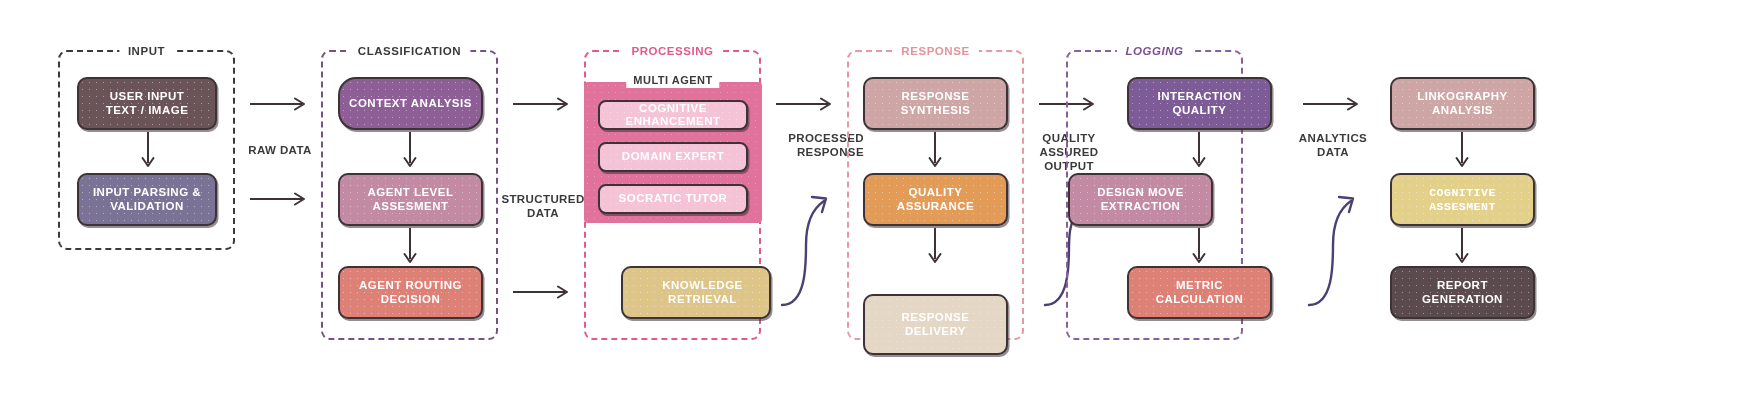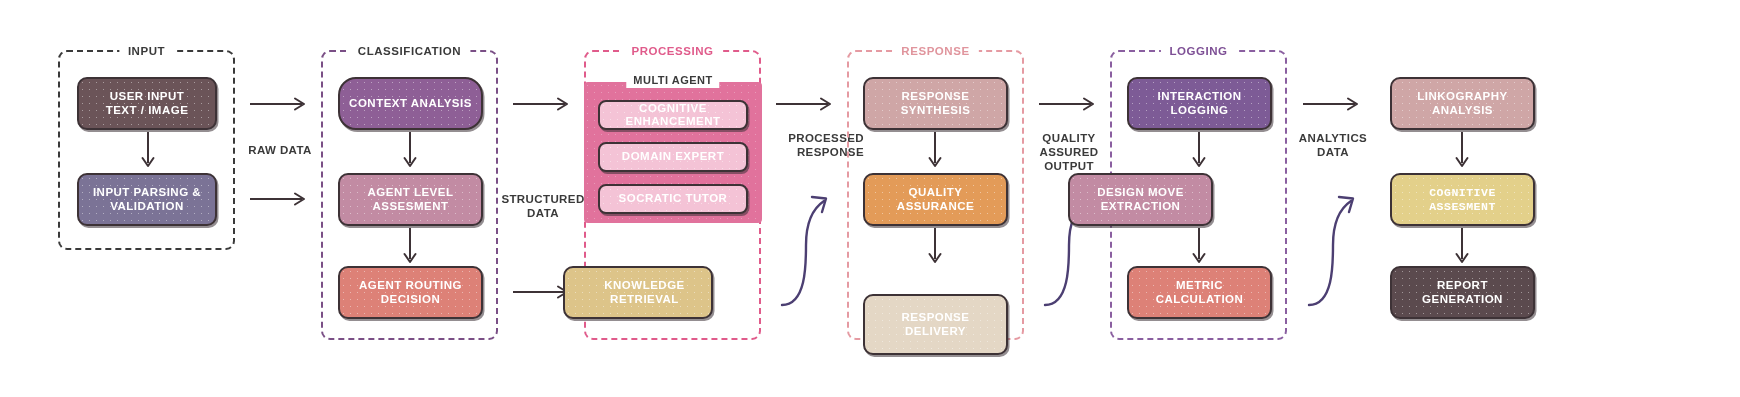"LOGGING" div.group { font-style: none -> italic; left: 1110px -> 1066px }
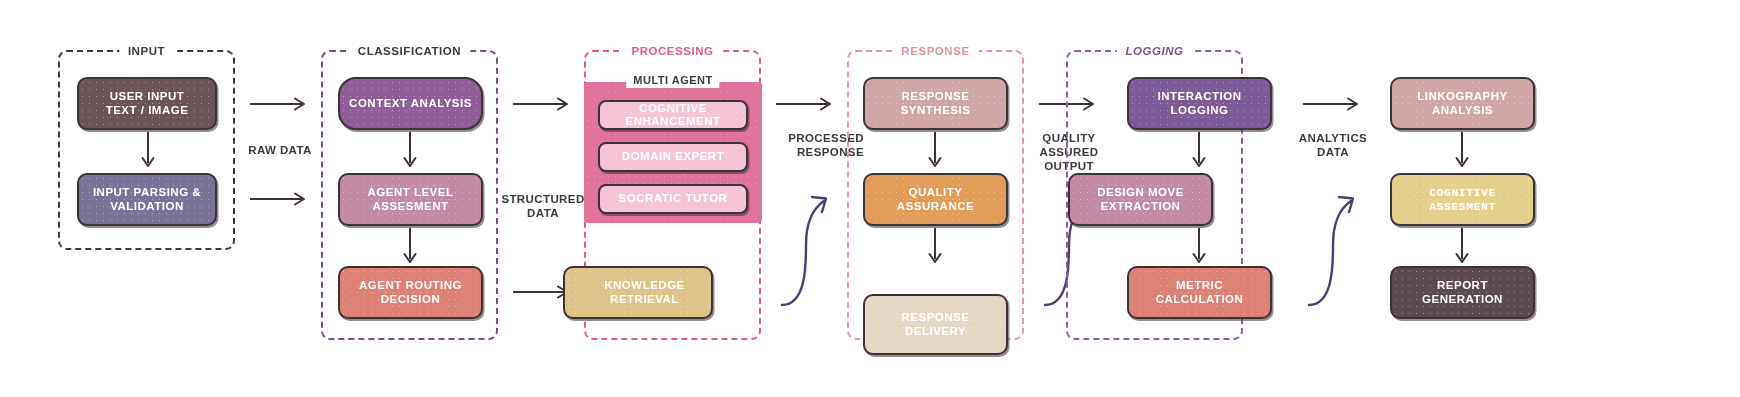"INTERACTION LOGGING" span { text: LOGGING -> QUALITY }
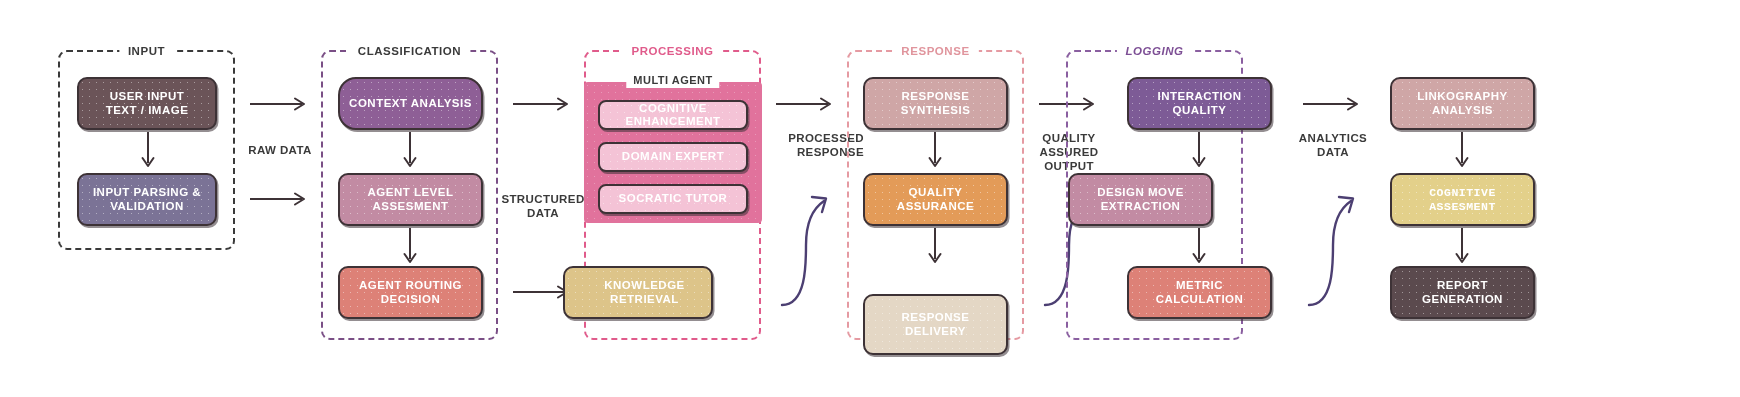"KNOWLEDGE RETRIEVAL" div.node { left: 563px -> 621px }
